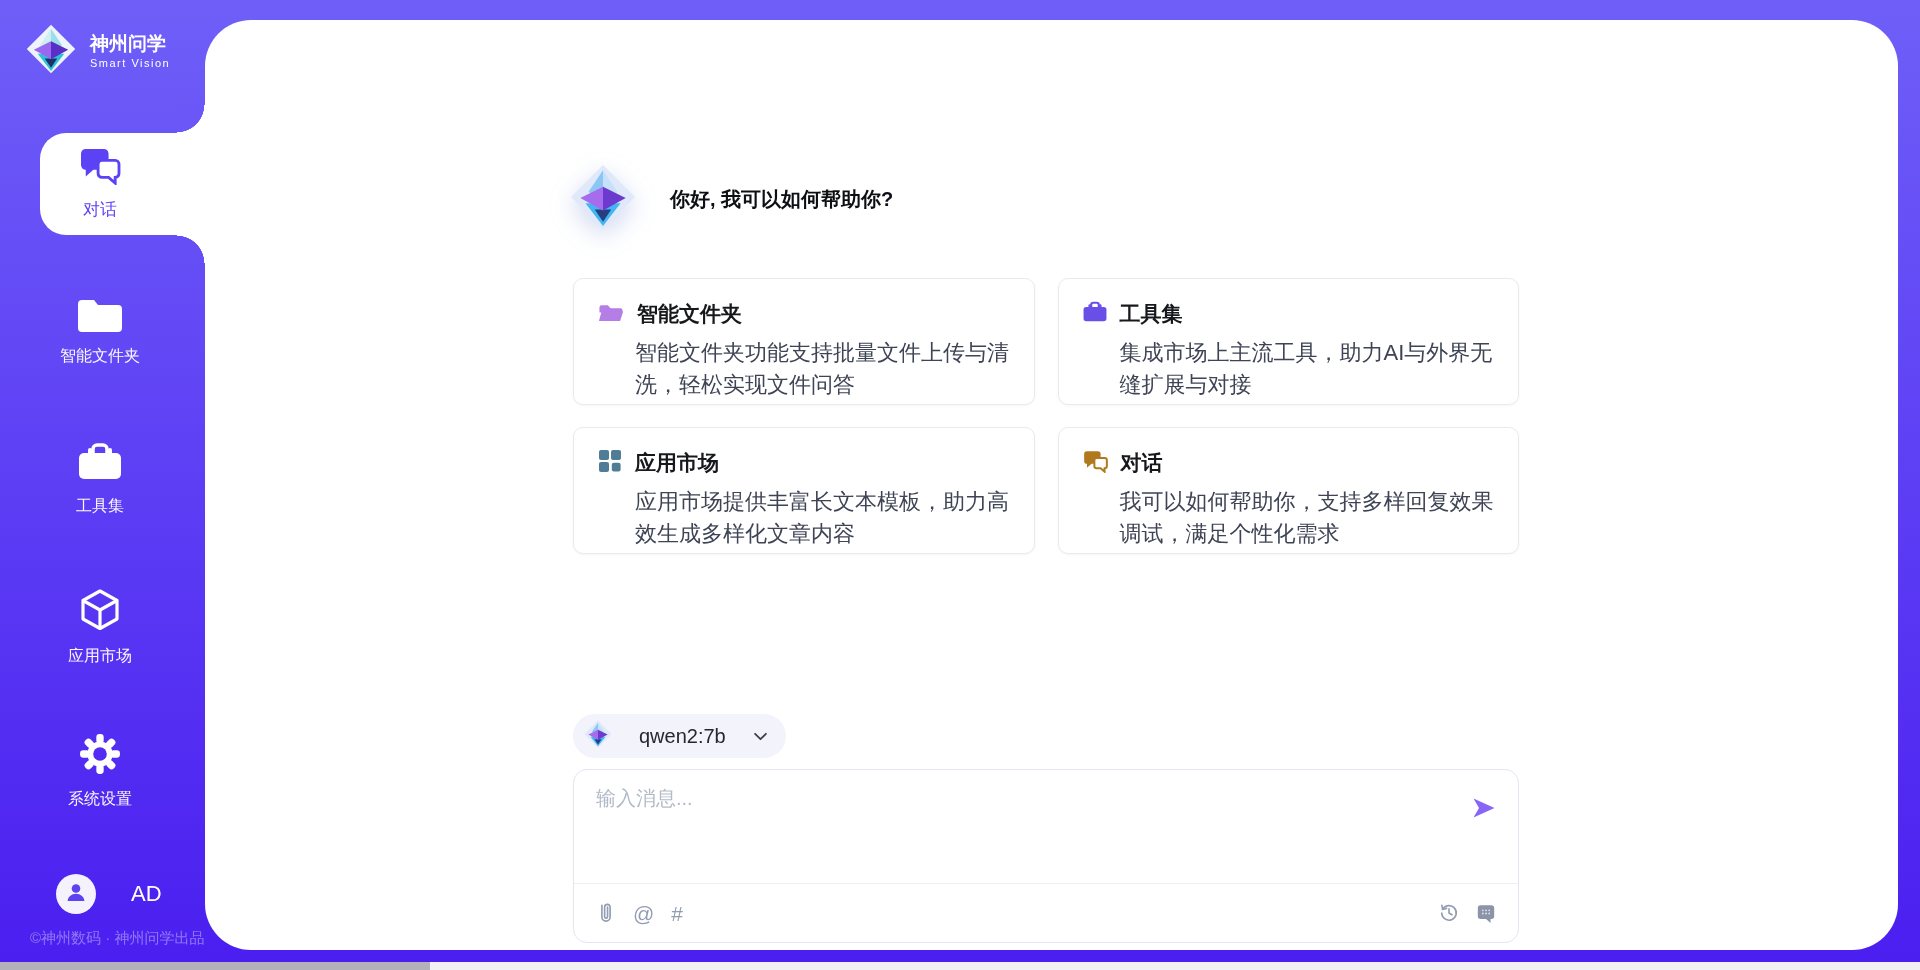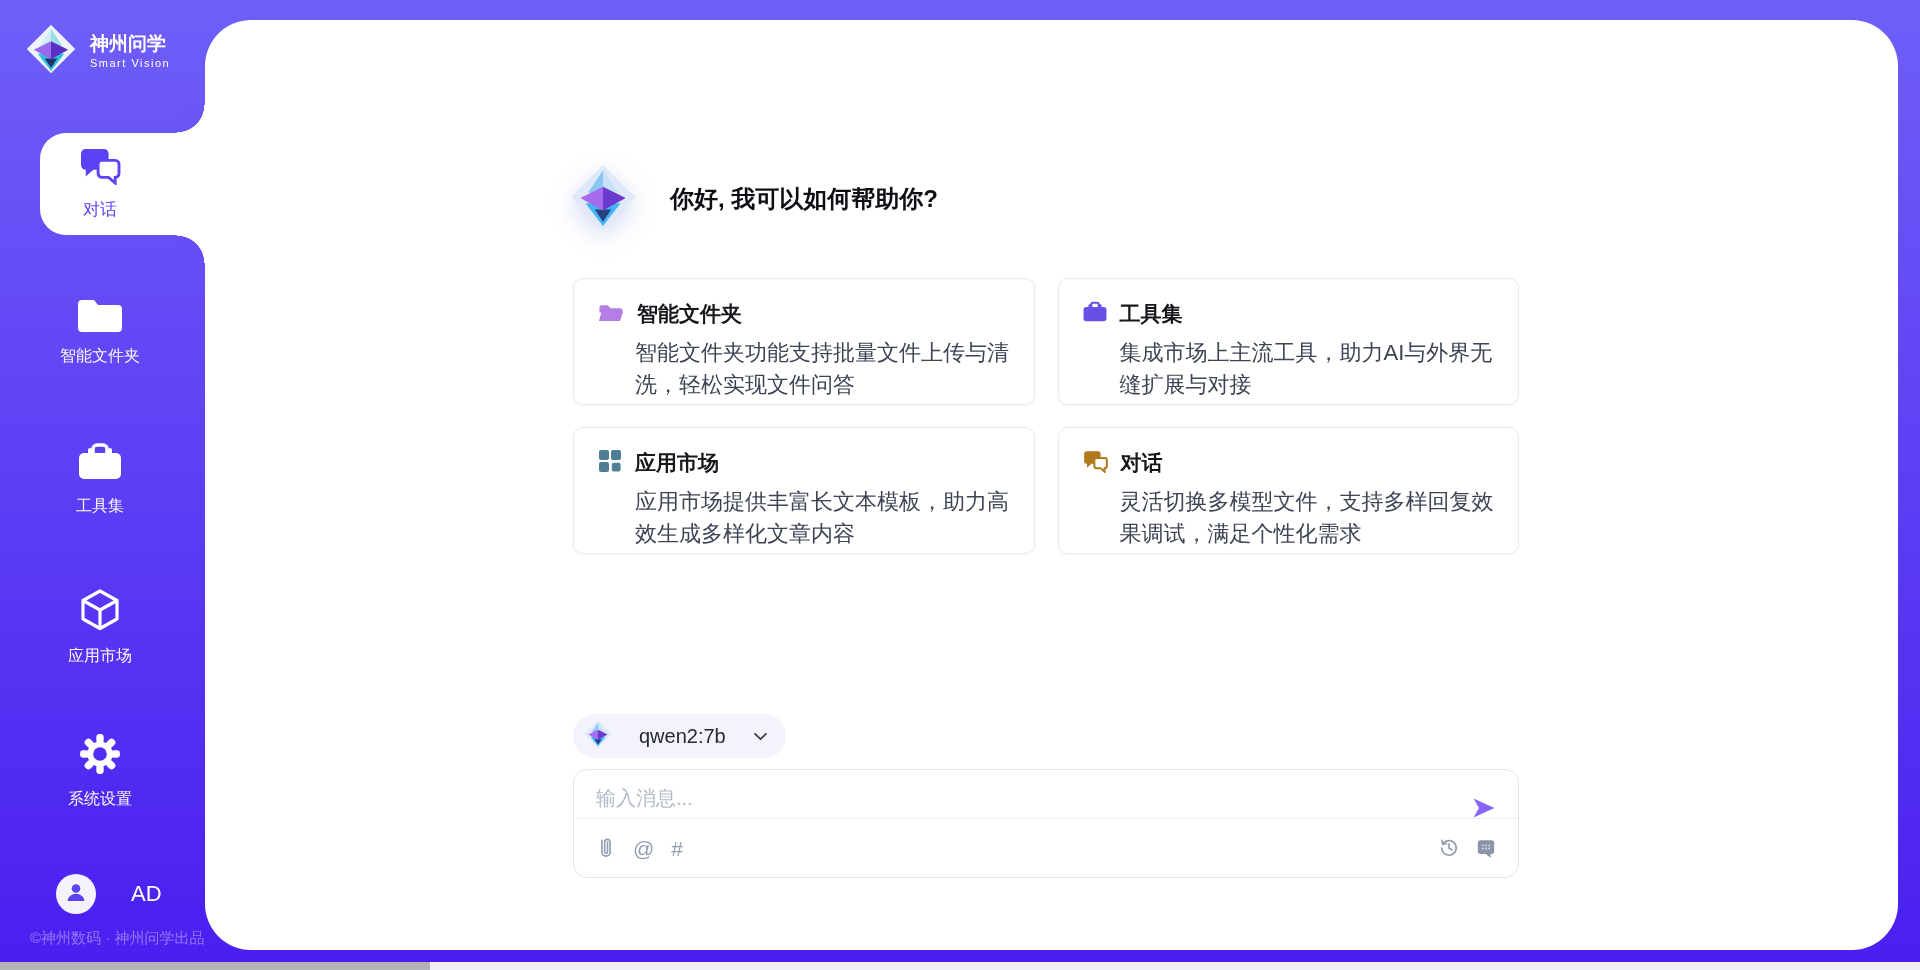"你好, 我可以如何帮助你?" .hero-title { font-size: 24px -> 20px }
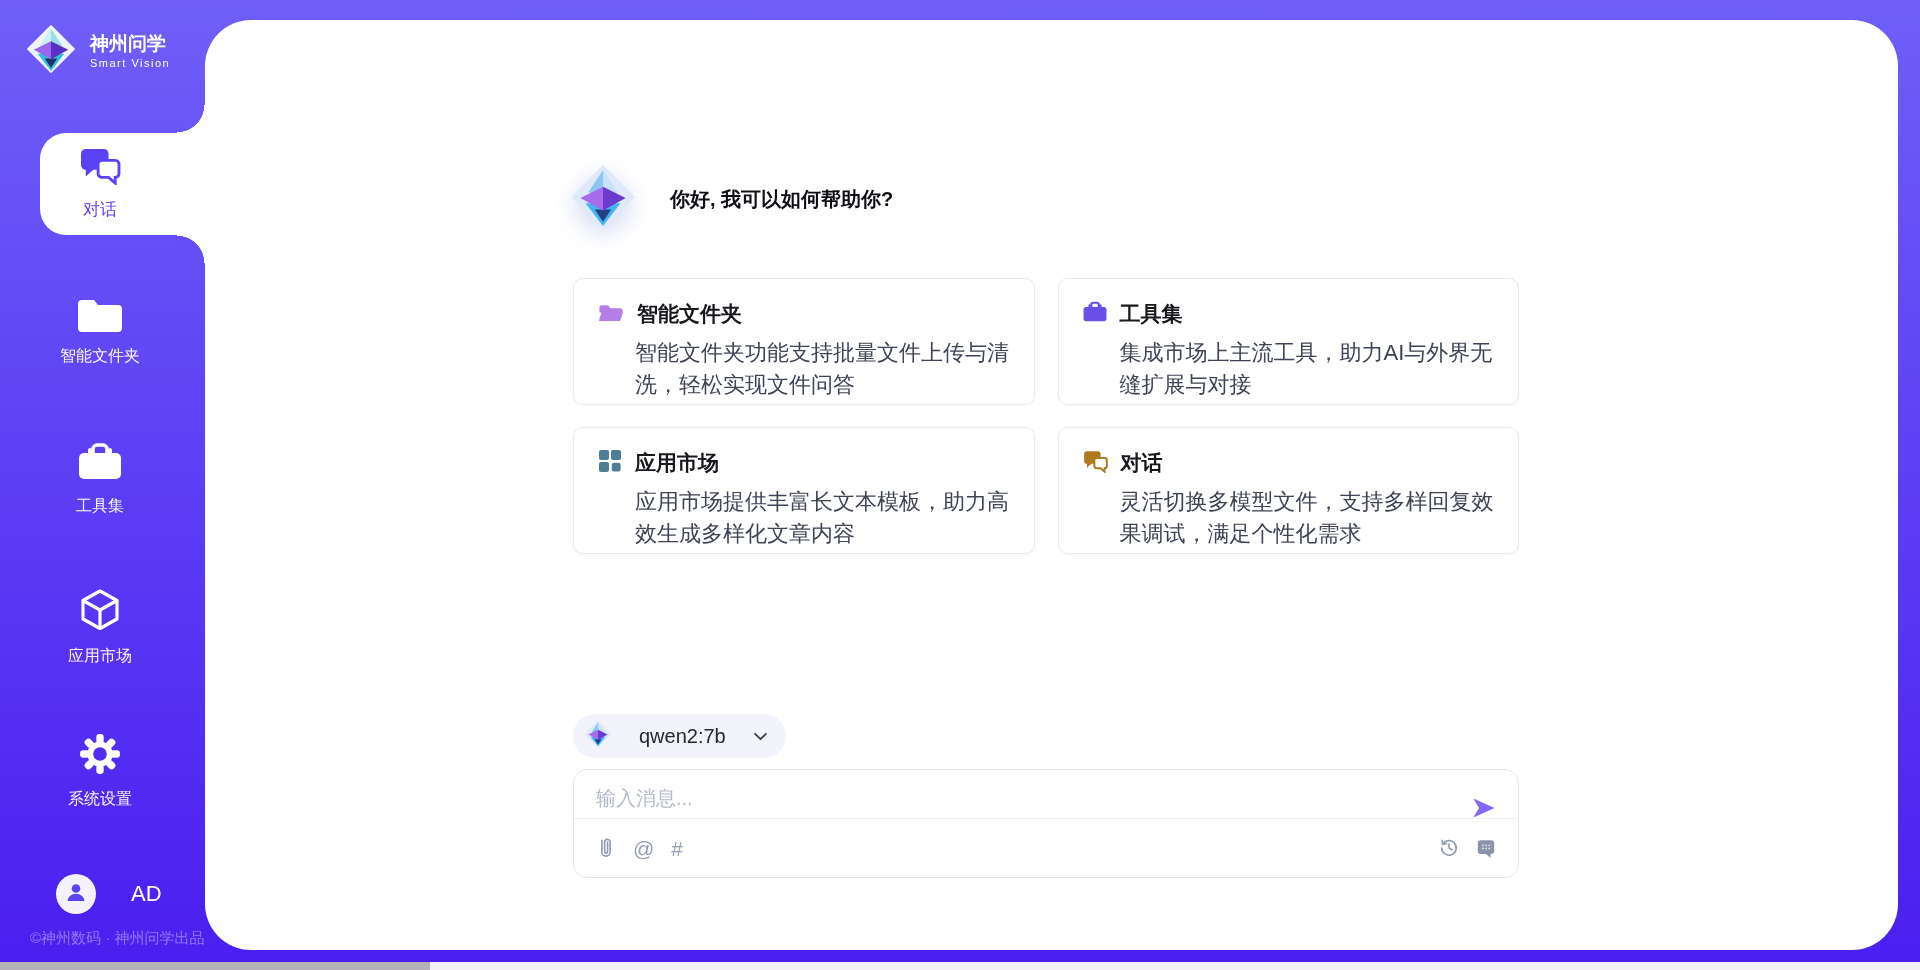"灵活切换多模型文件，支持多样回复效果调试，满足个性化需求" div.card-desc { text: 灵活切换多模型文件 -> 我可以如何帮助你 }
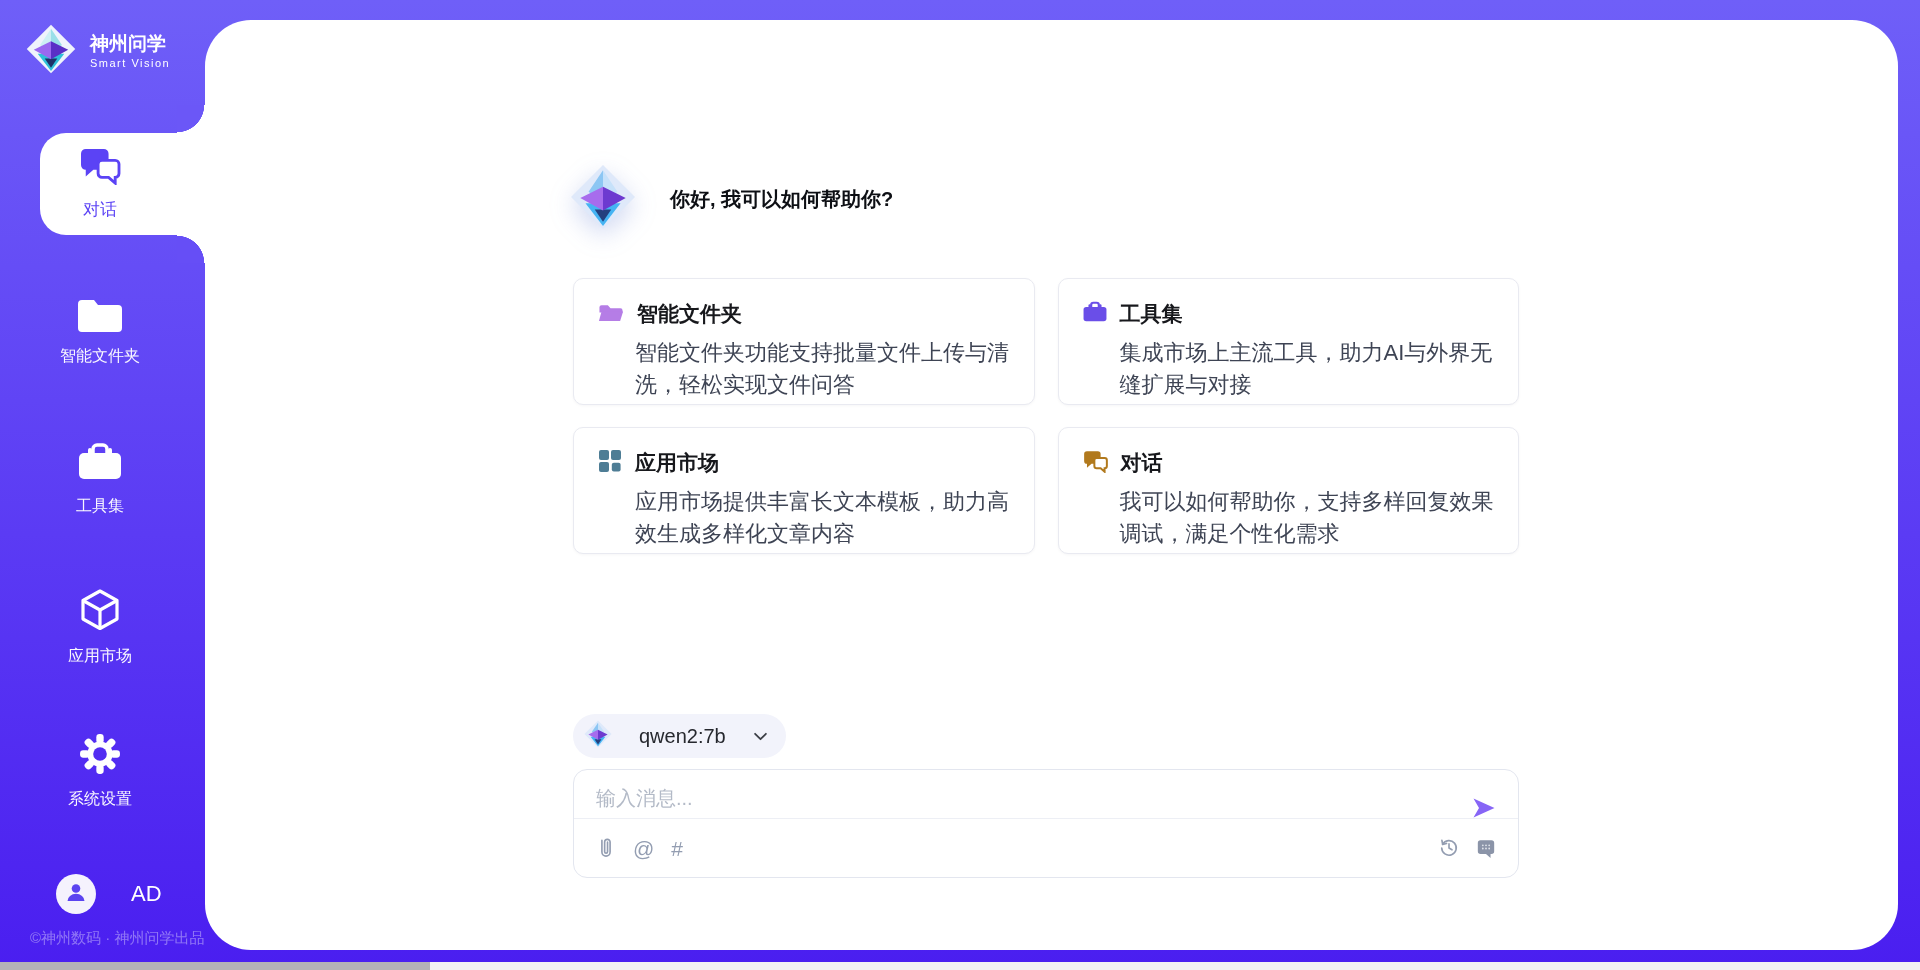"输入消息..." .composer { height: 109px -> 174px }
